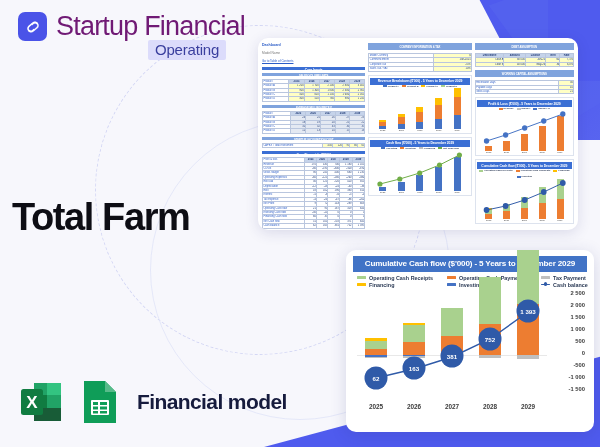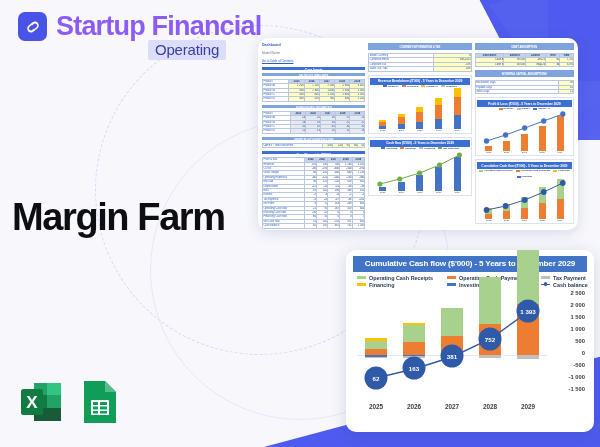"Startup Financial" .brand-name { color: #8b5cf6 -> #701a75; font-weight: bold -> normal }
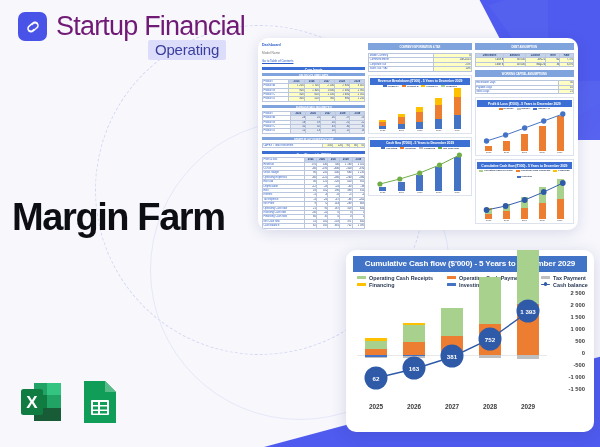"Margin Farm" div.main-title { text: Margin -> Total }
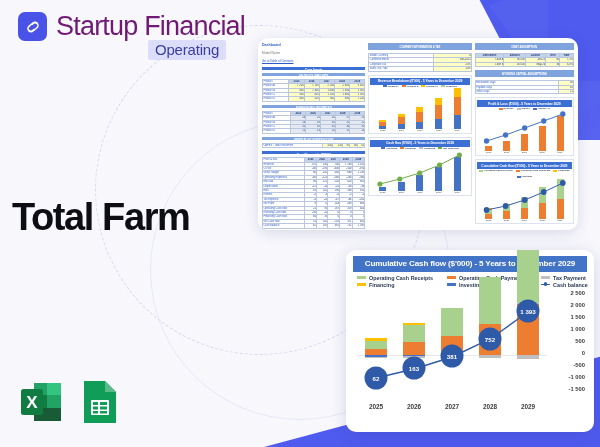"Financial model" div.footer-label { html: none -> <div>Financial model</div> }
